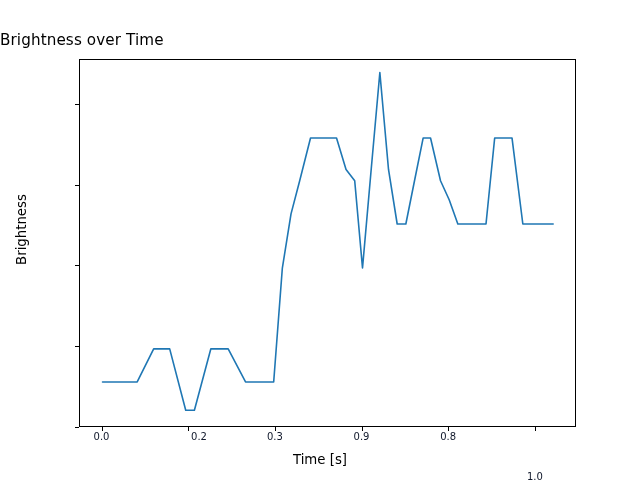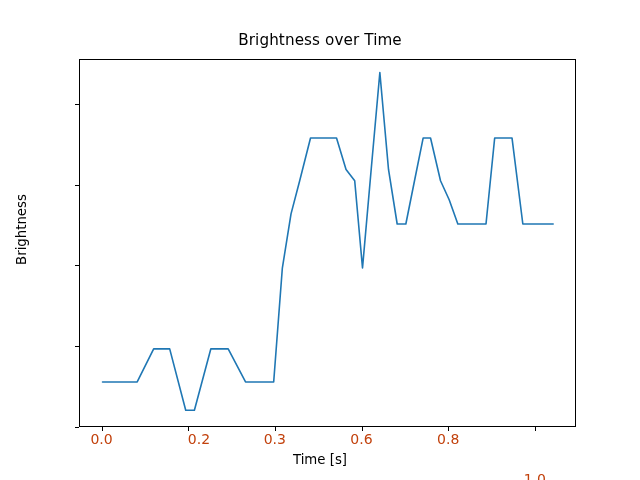"Brightness over Time" #title { text-align: center -> left }
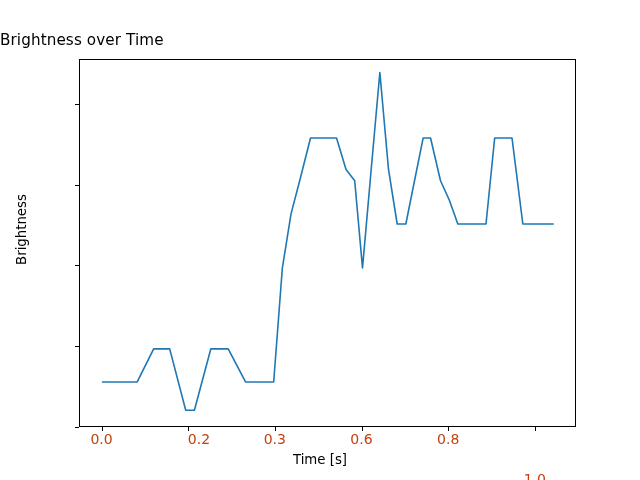"0.0" .xtick { color: #c2410c -> #0f172a; font-size: 14px -> 10px }
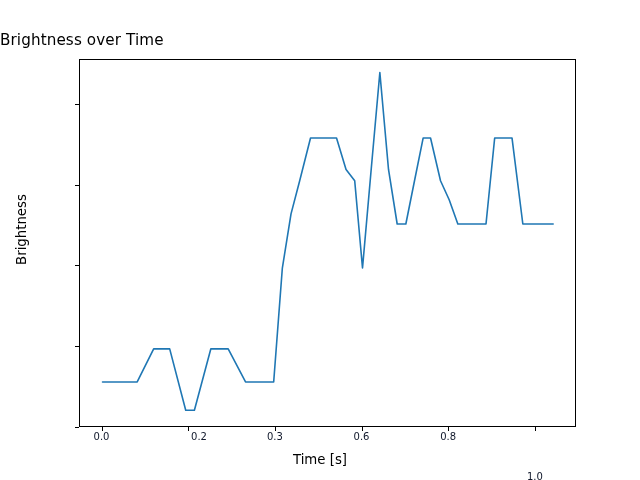"0.6" div.xtick { text: 0.6 -> 0.9 }
